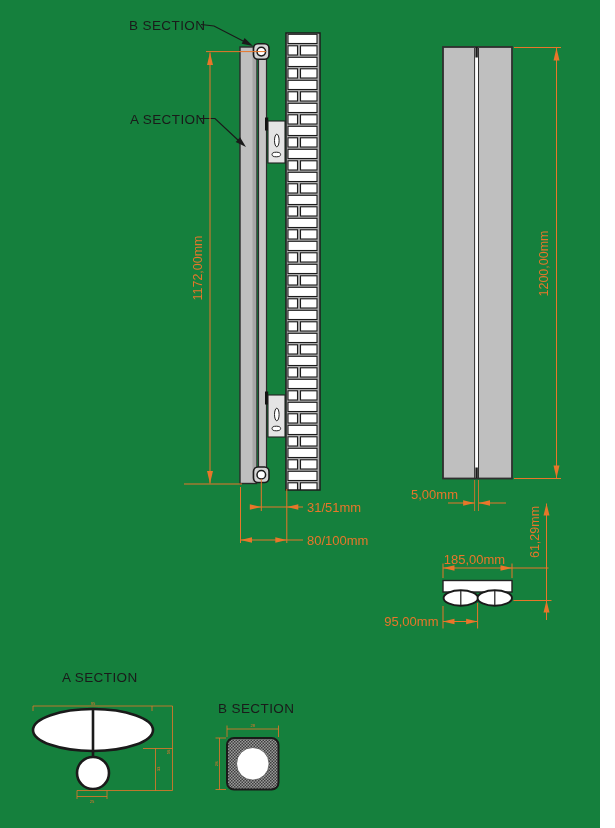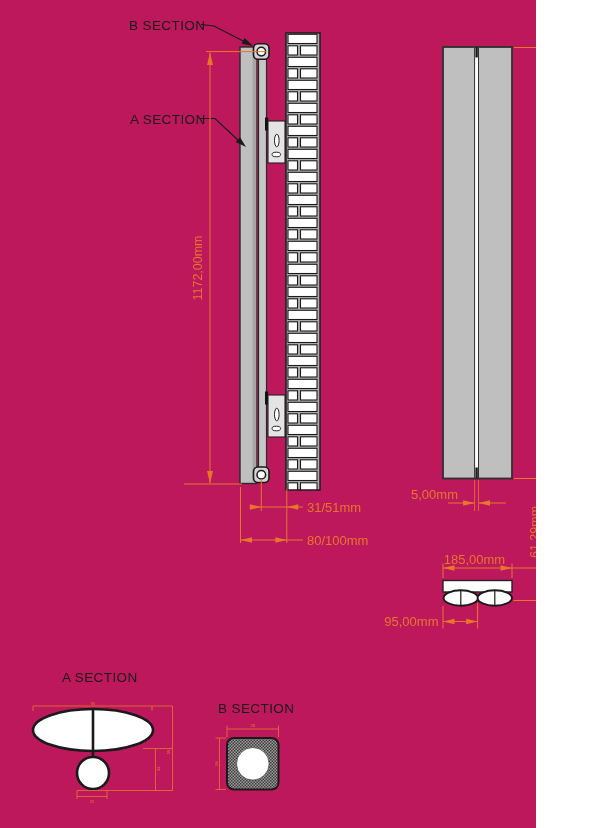"B SECTION" .canvas { background: #be185d -> #15803d; width: 536px -> 600px }
